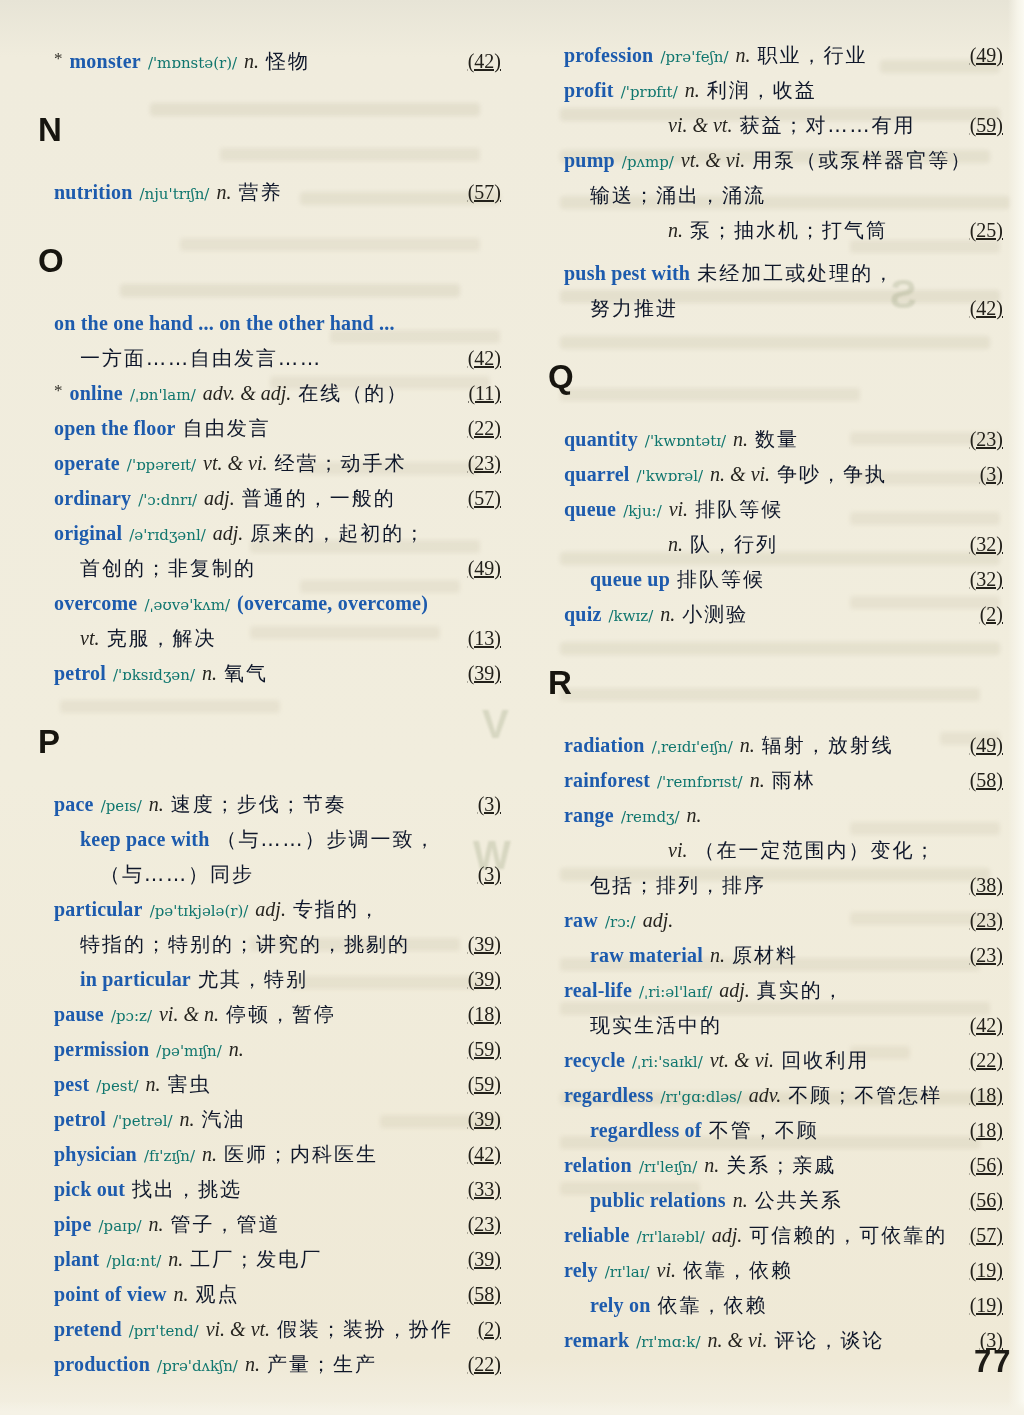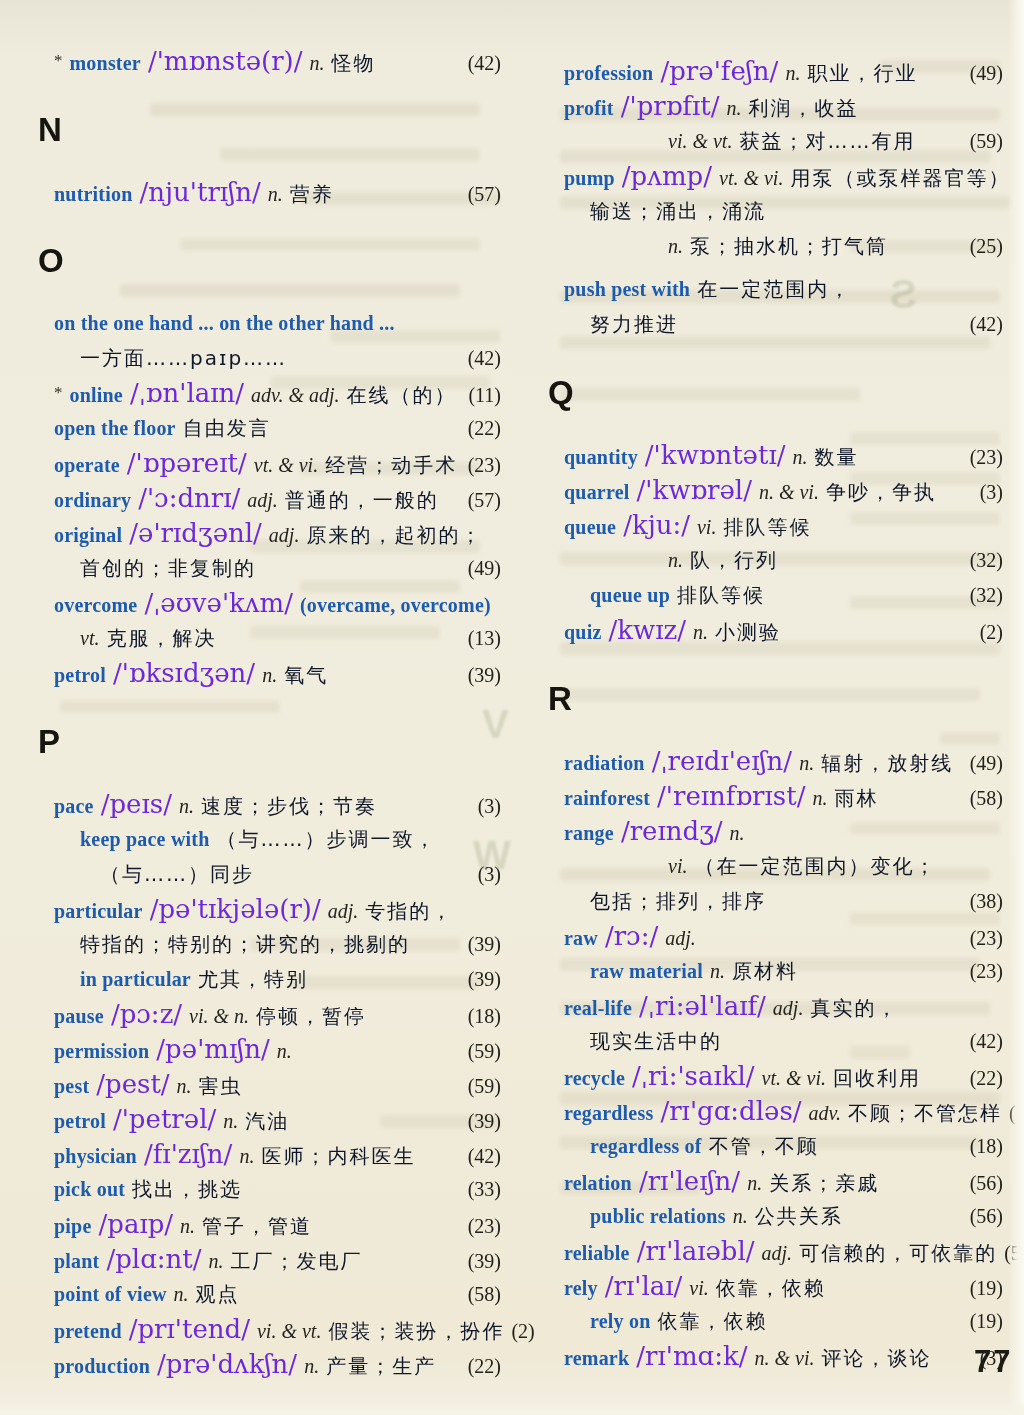"/'mɒnstə(r)/" .ph { color: #6d28d9 -> #0f766e; font-size: 26px -> 15px }
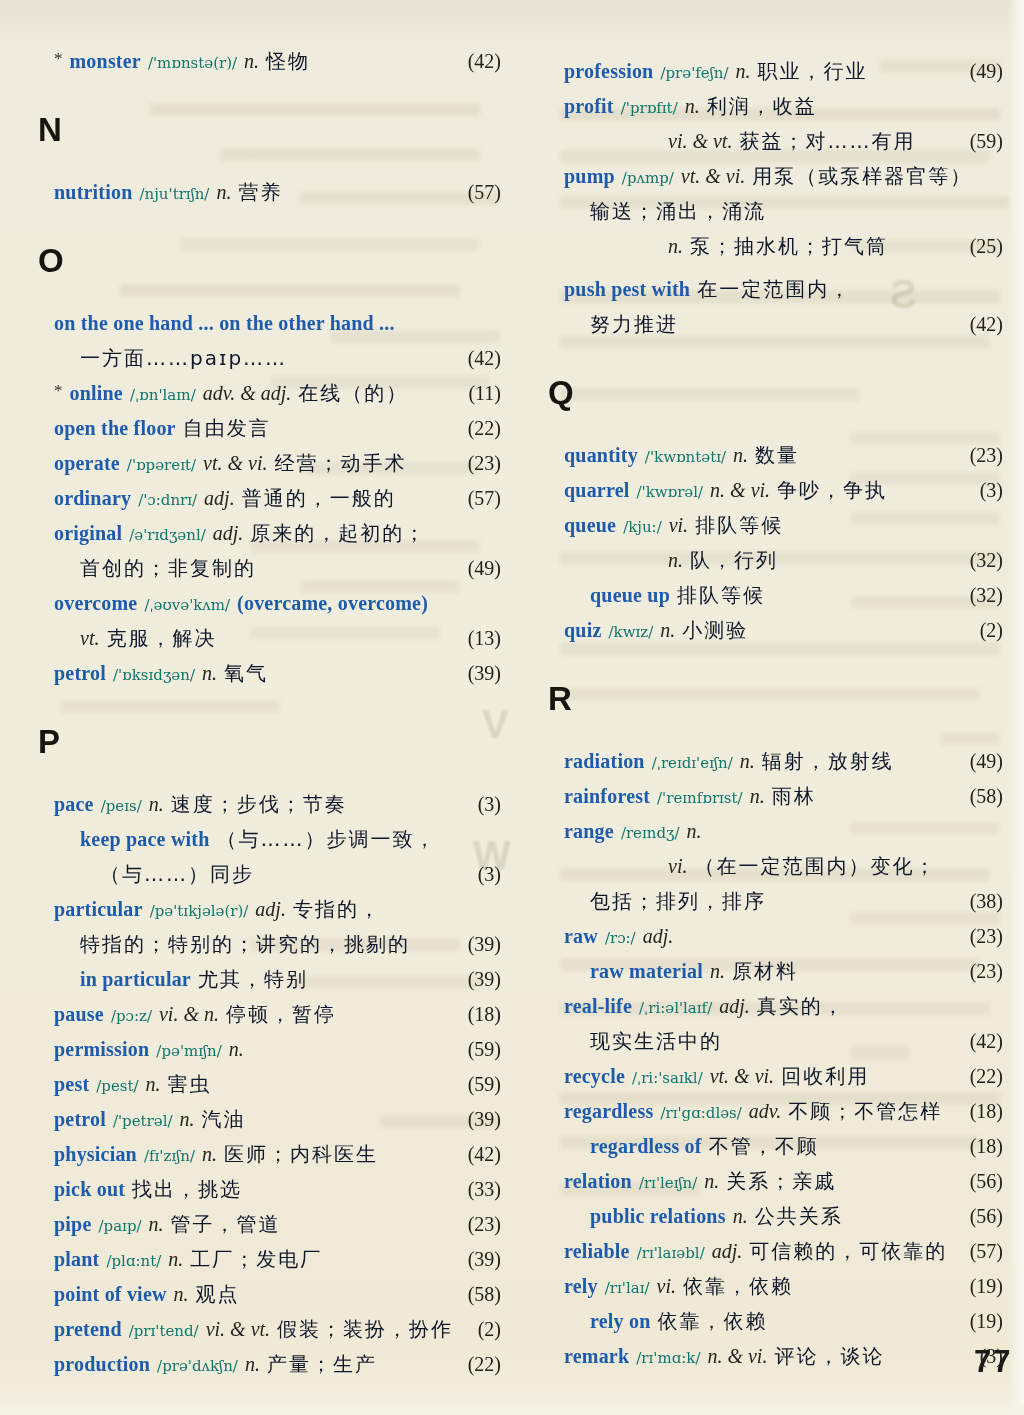"(42)" .pg { text-decoration: none -> underline }
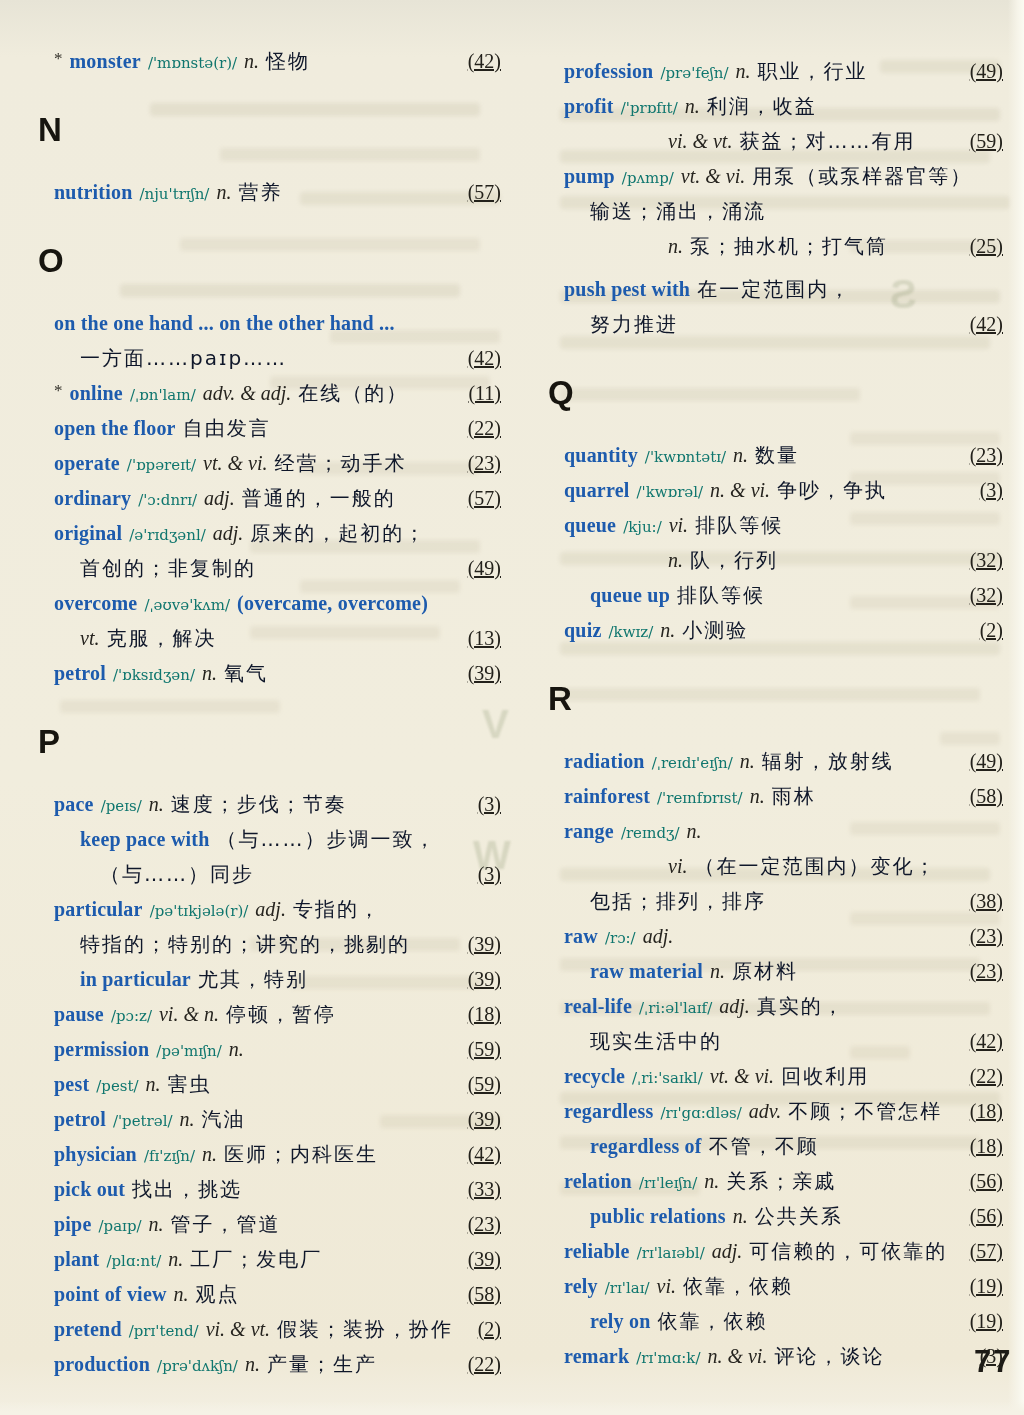"profession" .col-right { top: 54px -> 38px }
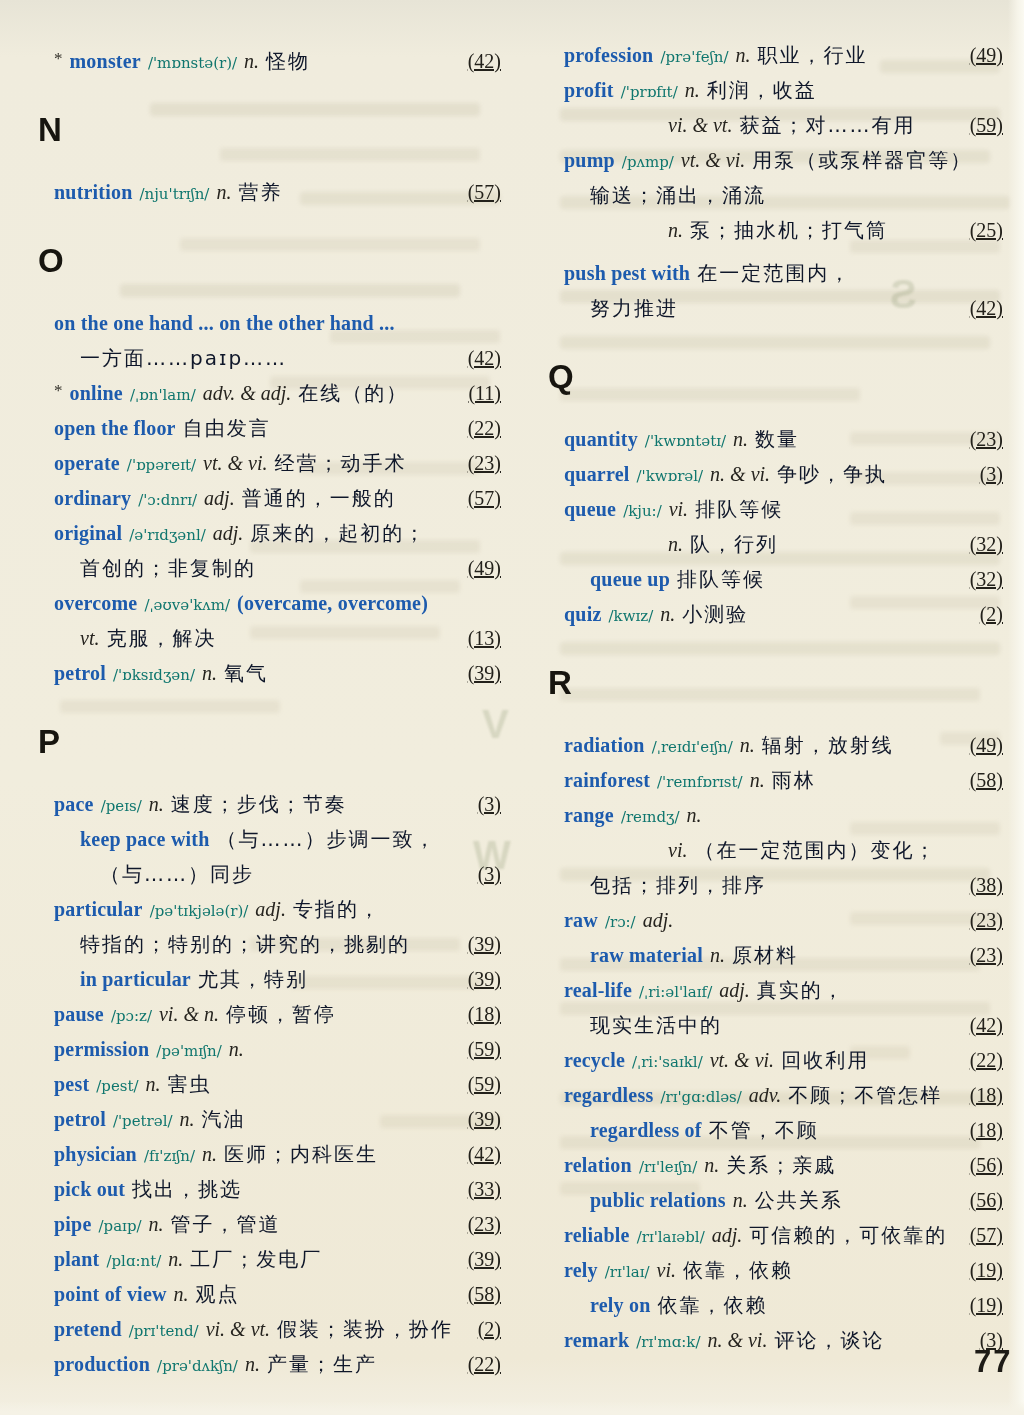"在一定范围内，" span.cn { text: 在一定范围内 -> 未经加工或处理的 }
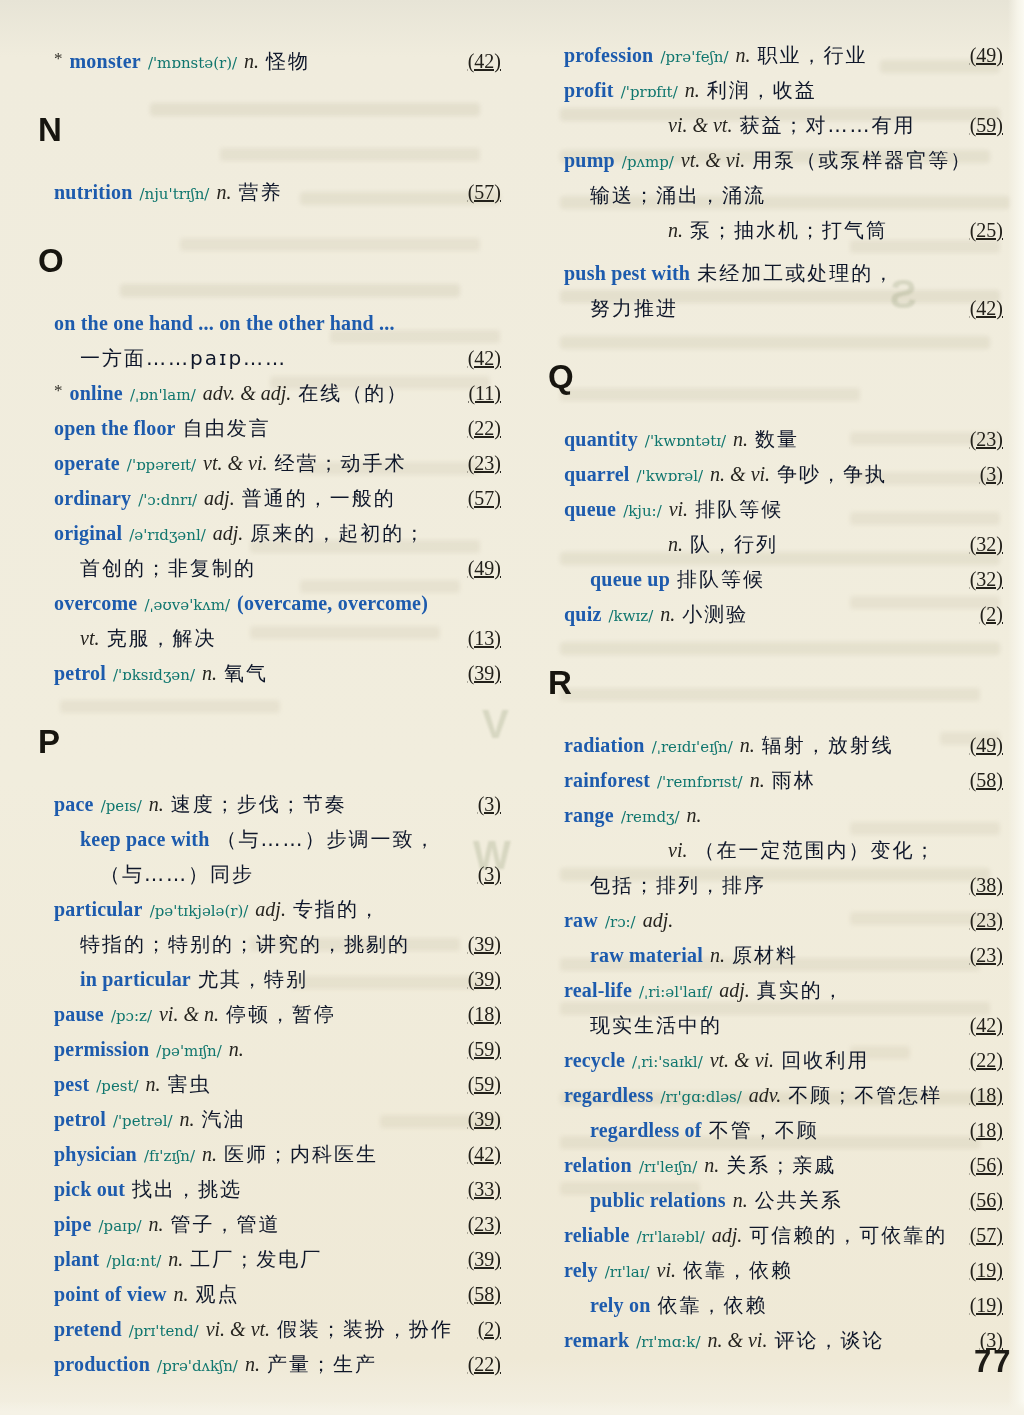"一方面……paɪp……" span.cn { text: paɪp -> 自由发言 }
